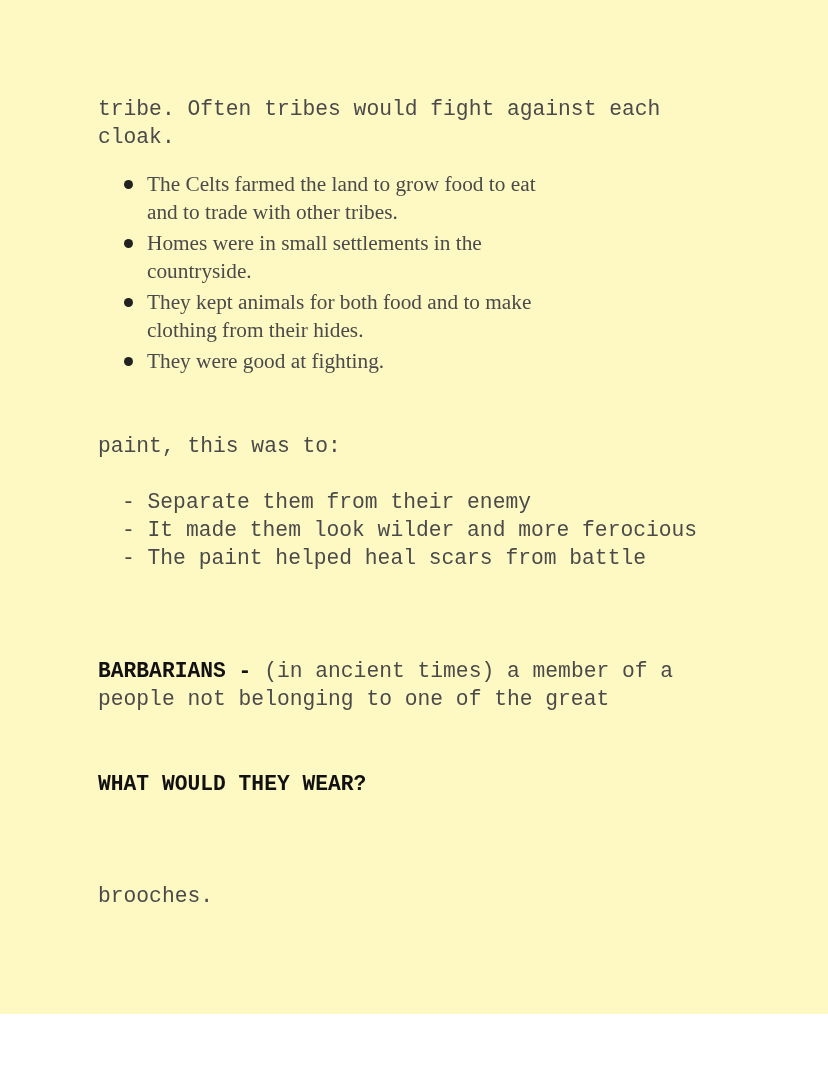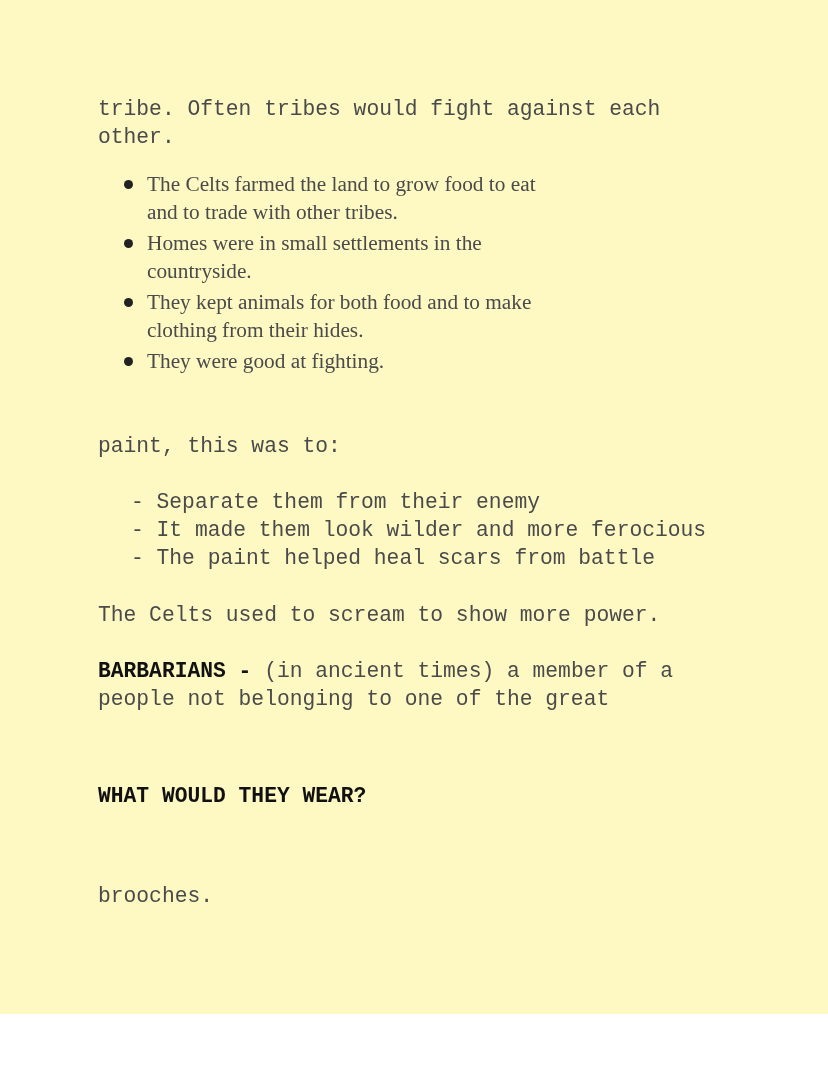"other." div.line { text: other -> cloak }
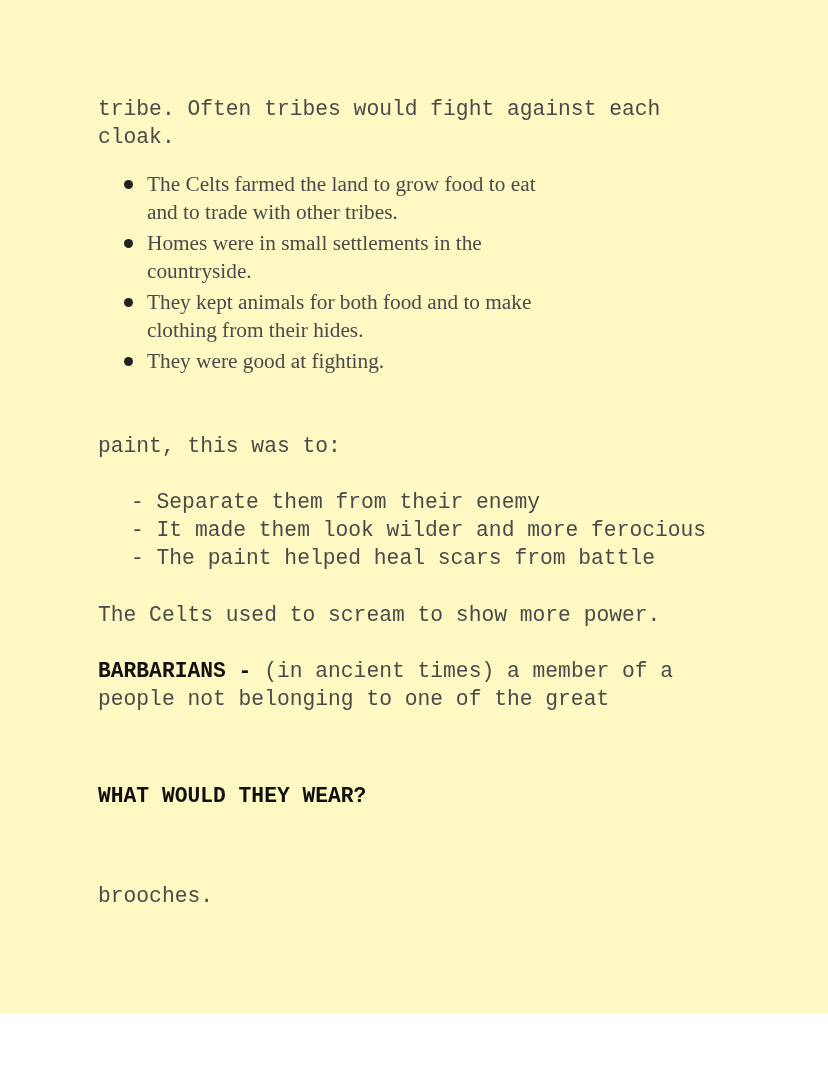"- Separate them from their" .dash { margin-left: 9px -> none }
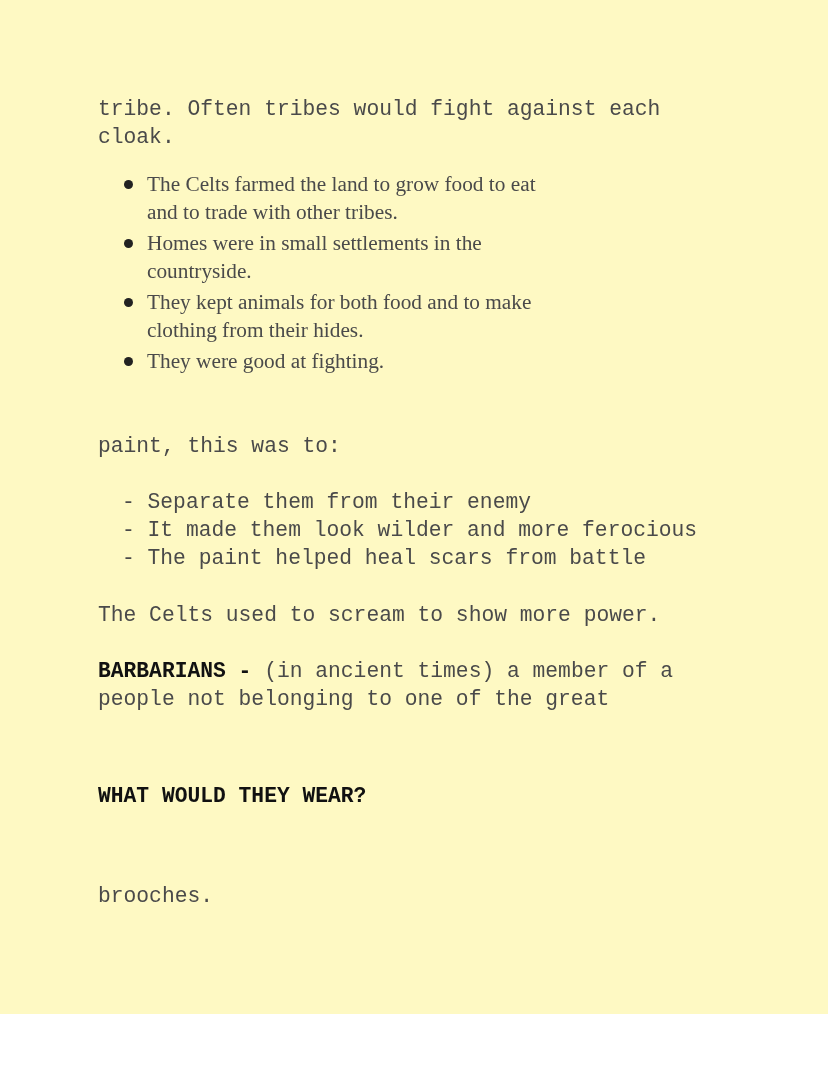"The Celts used to scream" div.line { html: <div>The Celts used to scream to show more power.</div> -> none }
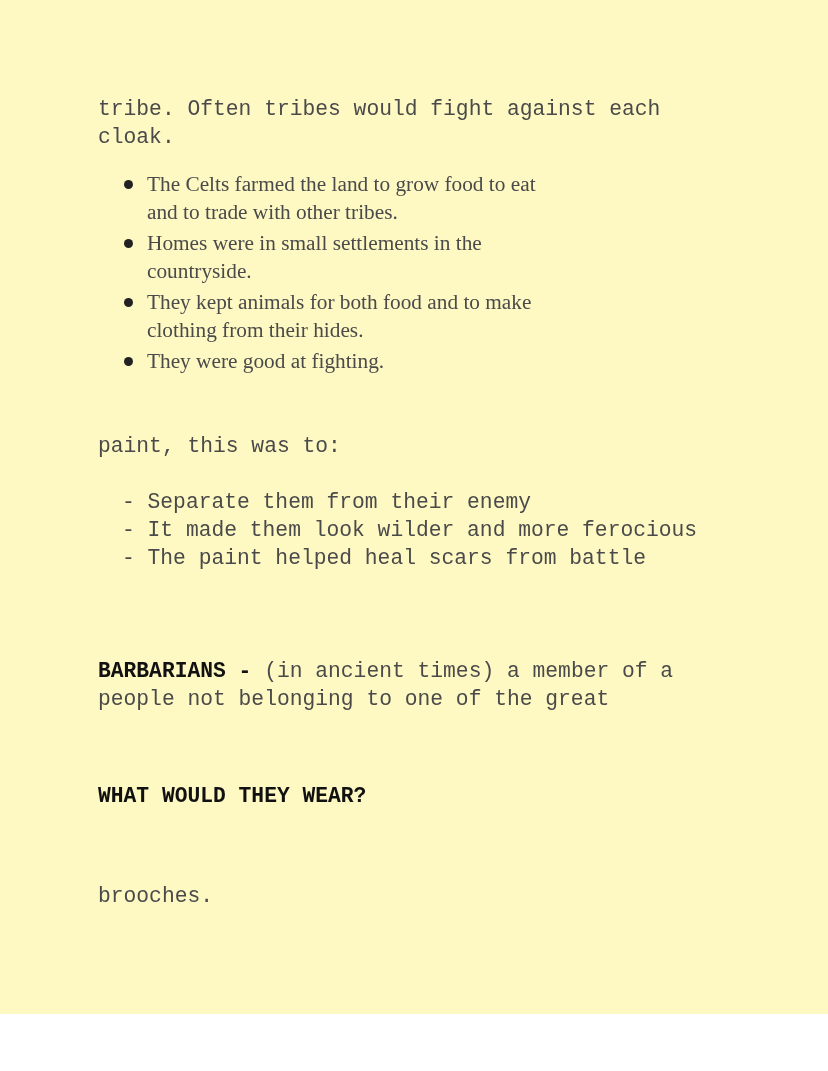"BARBARIANS -" .bold { margin-top: 12px -> none }
